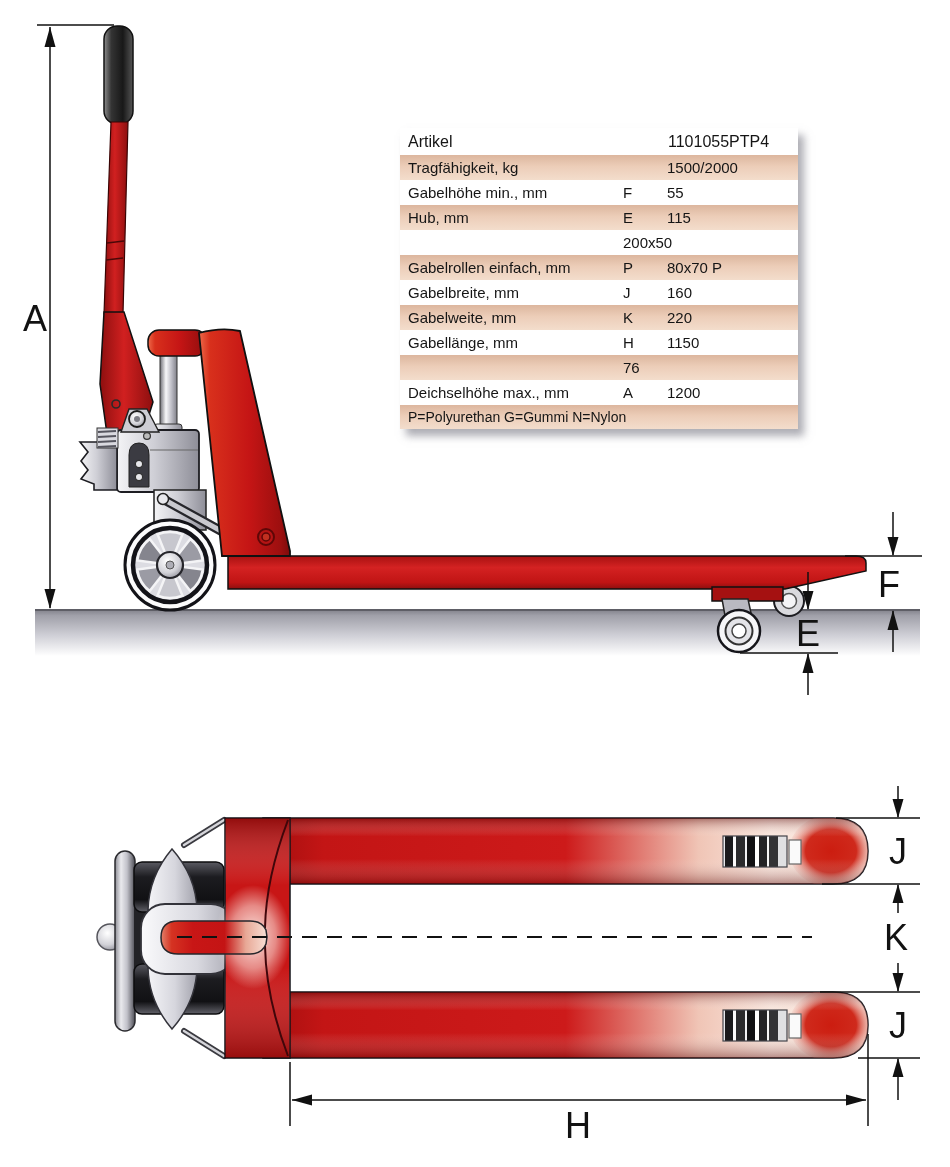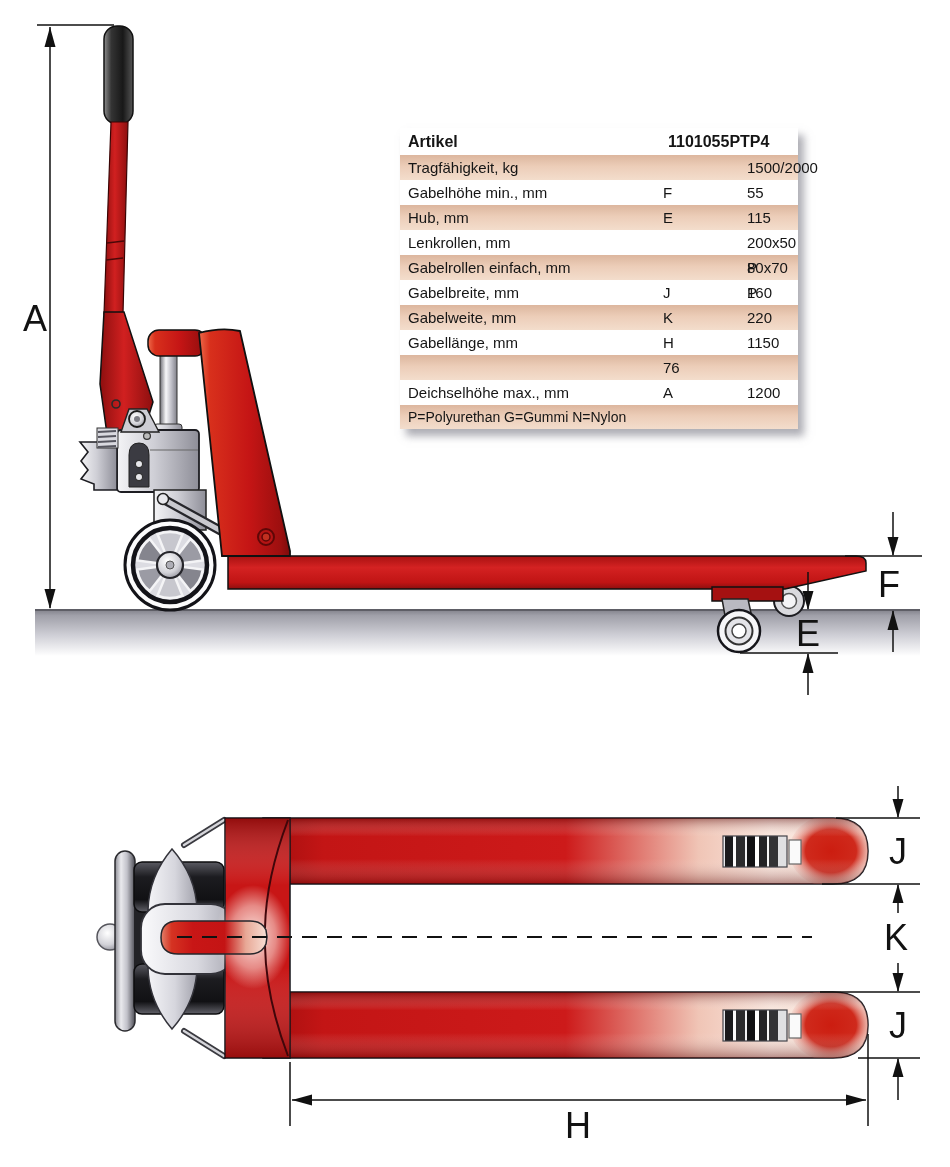"Artikel" .t-header { font-weight: bold -> normal }
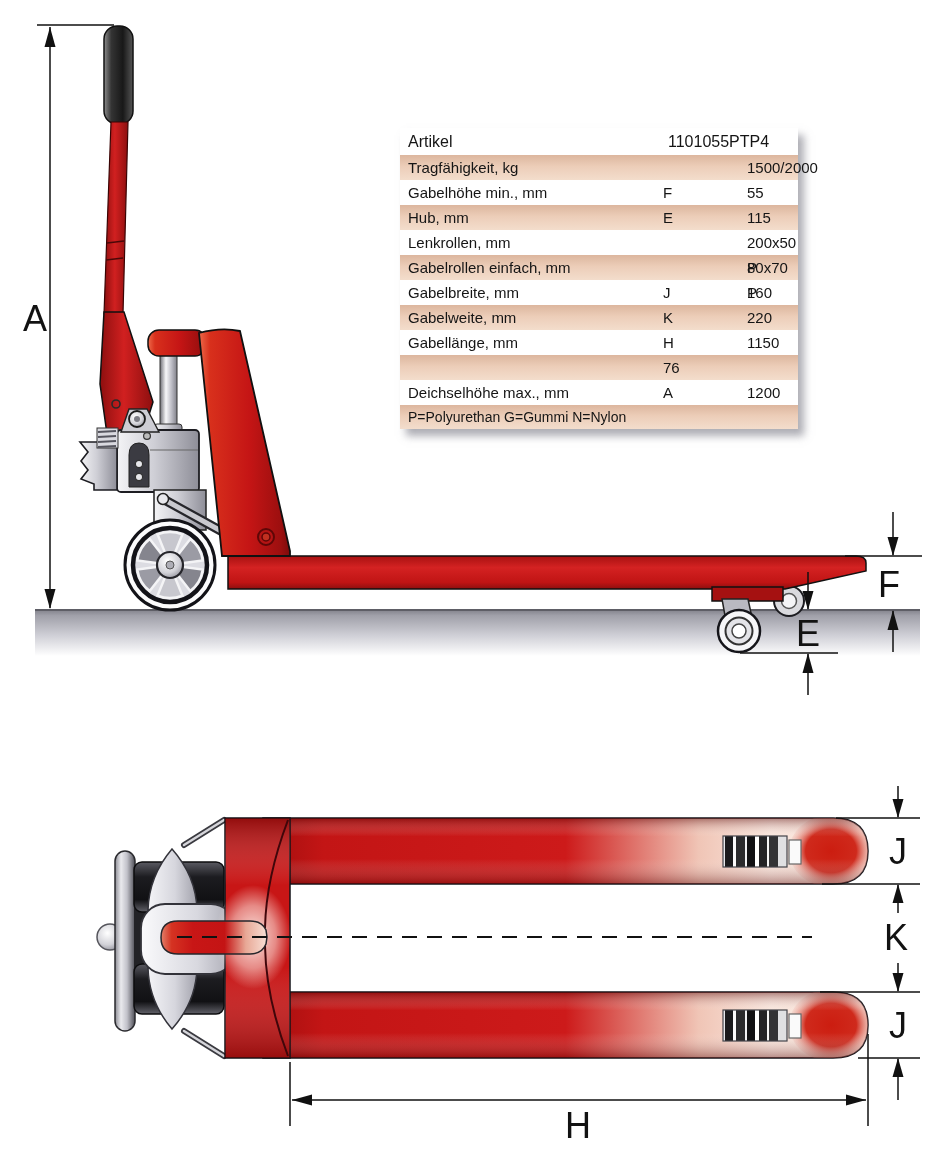"Tragfähigkeit, kg" .t-row { gap: 40px -> none }
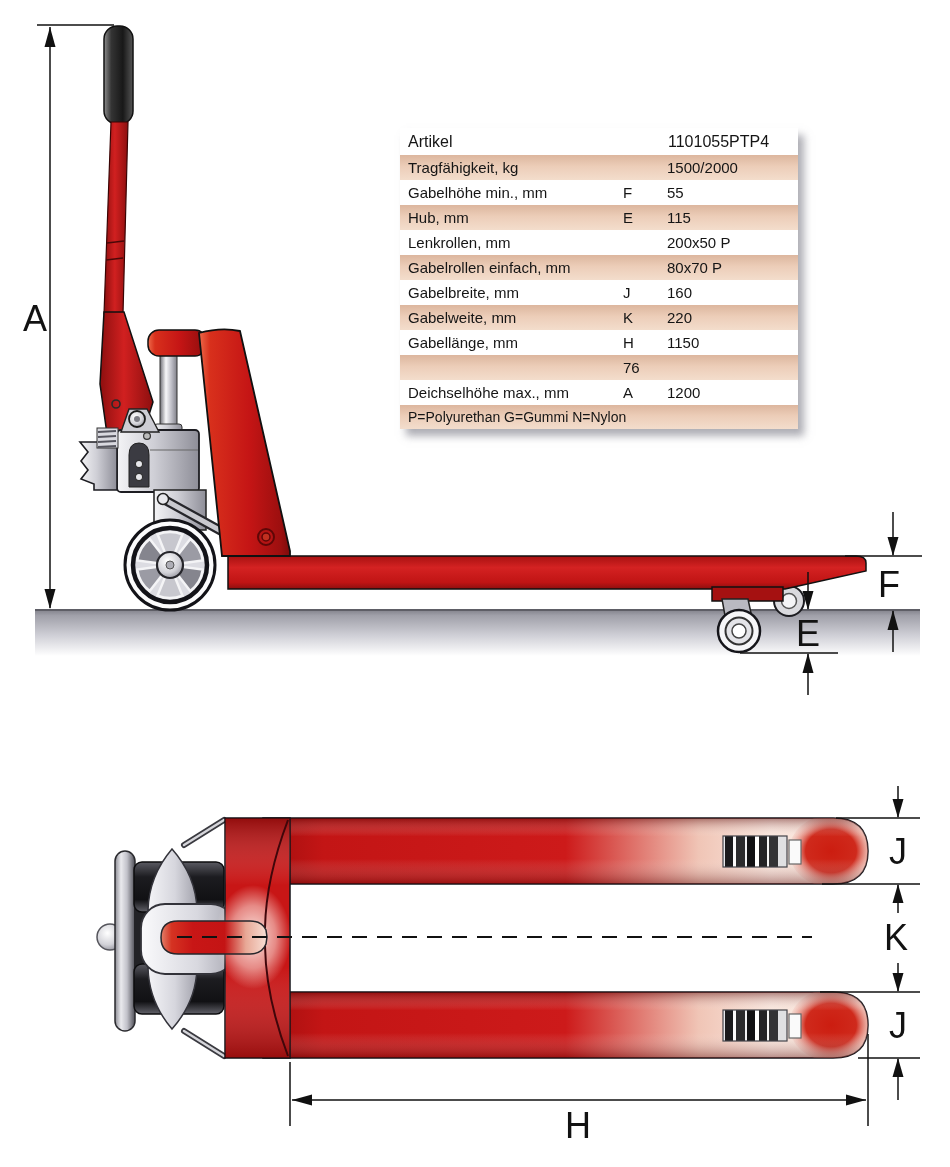"Lenkrollen, mm" span { html: <span>Lenkrollen, mm</span> -> none }
